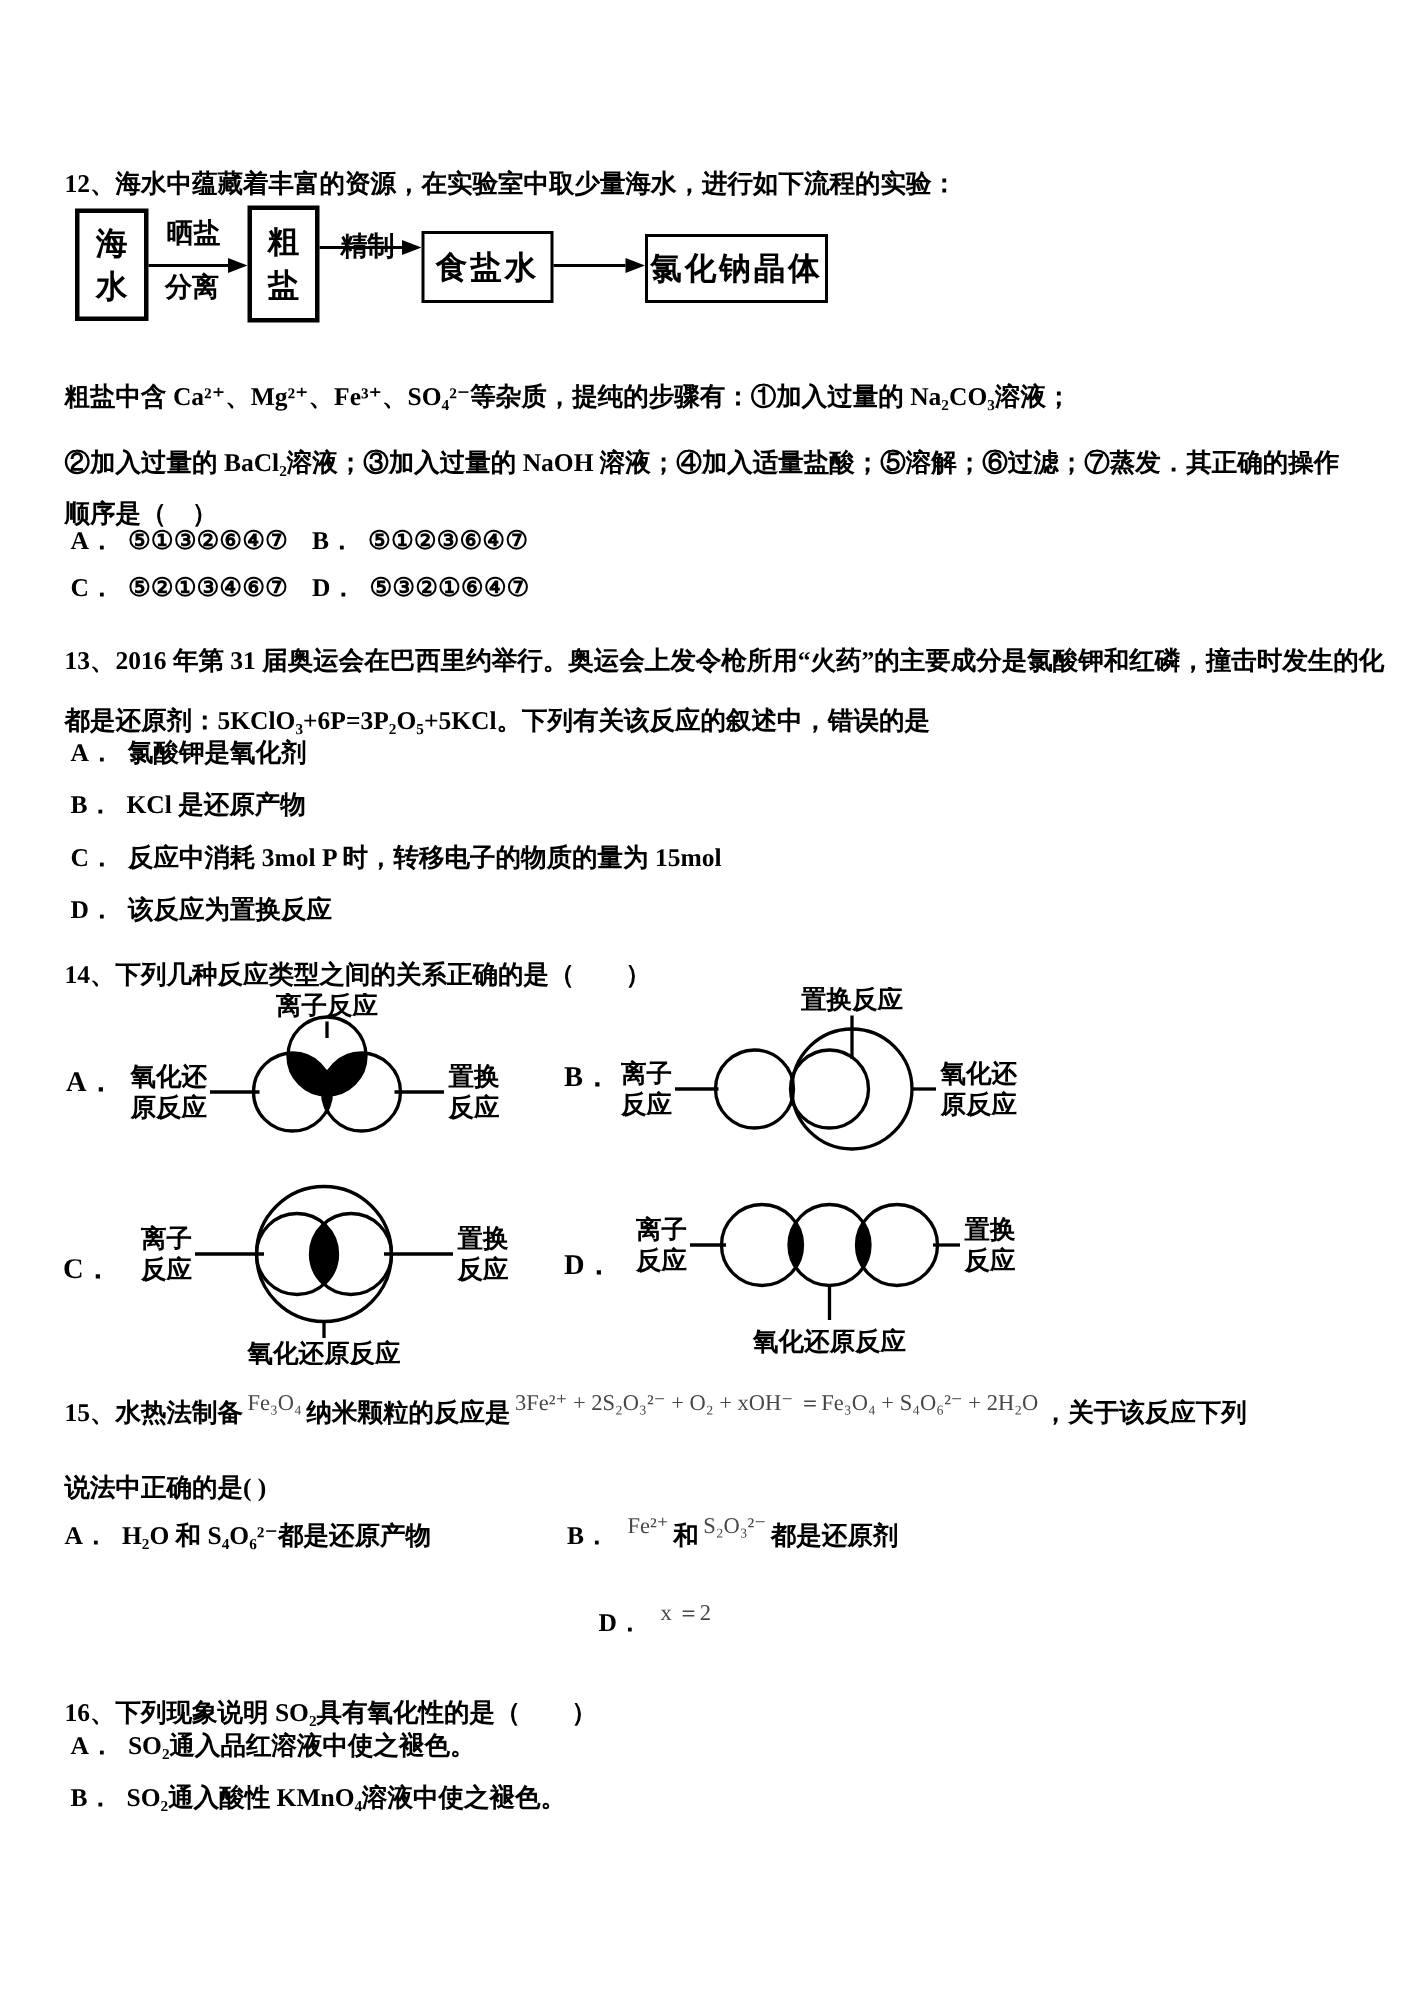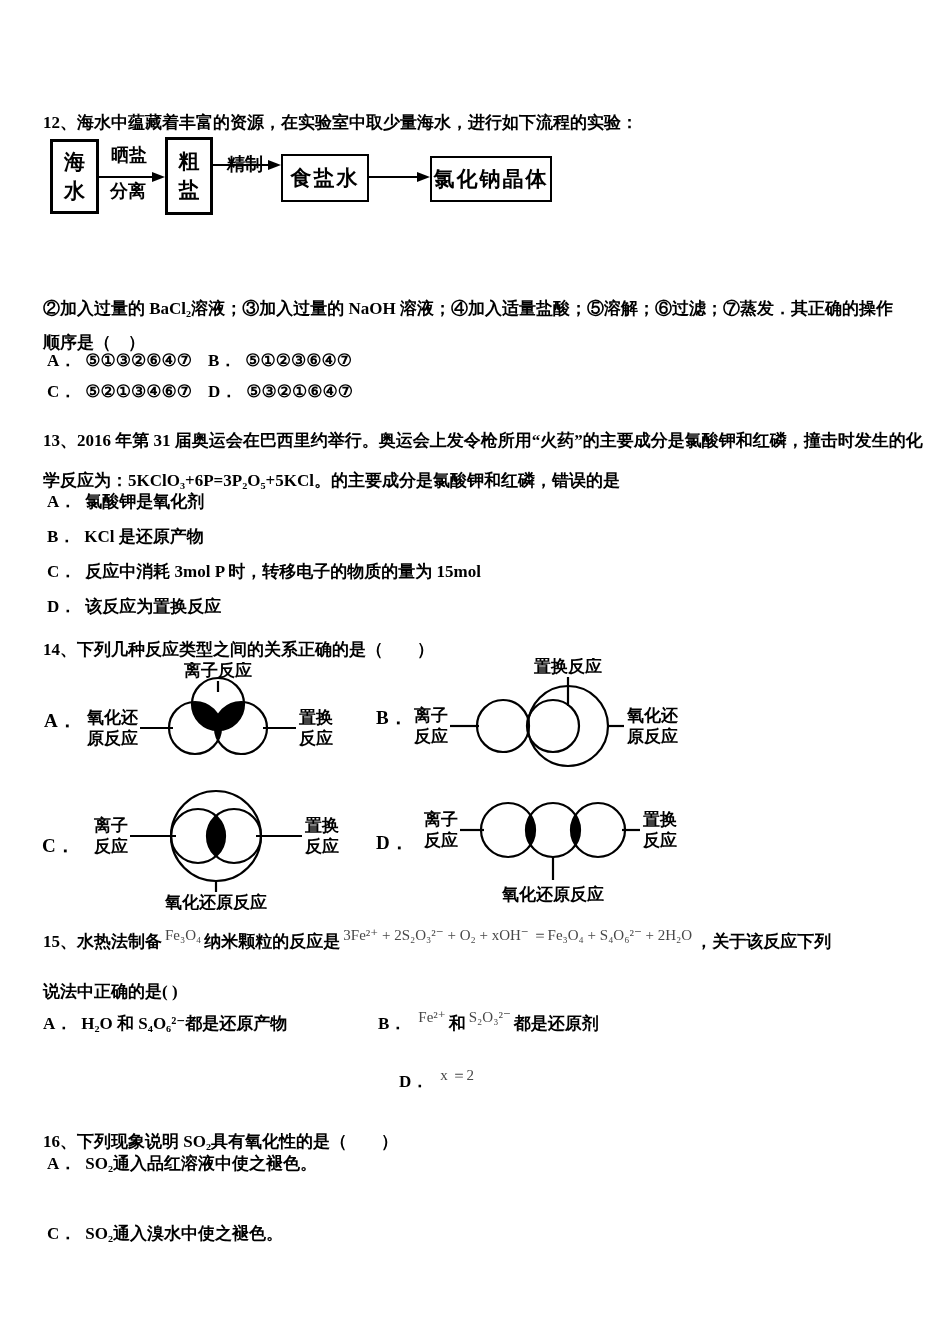"粗盐中含" div.bline { html: none -> <div>粗盐中含 Ca²⁺、Mg²⁺、Fe³⁺、SO₄²⁻等杂质，提纯的步骤有：①加入过量的 Na₂CO₃溶液；</div> }
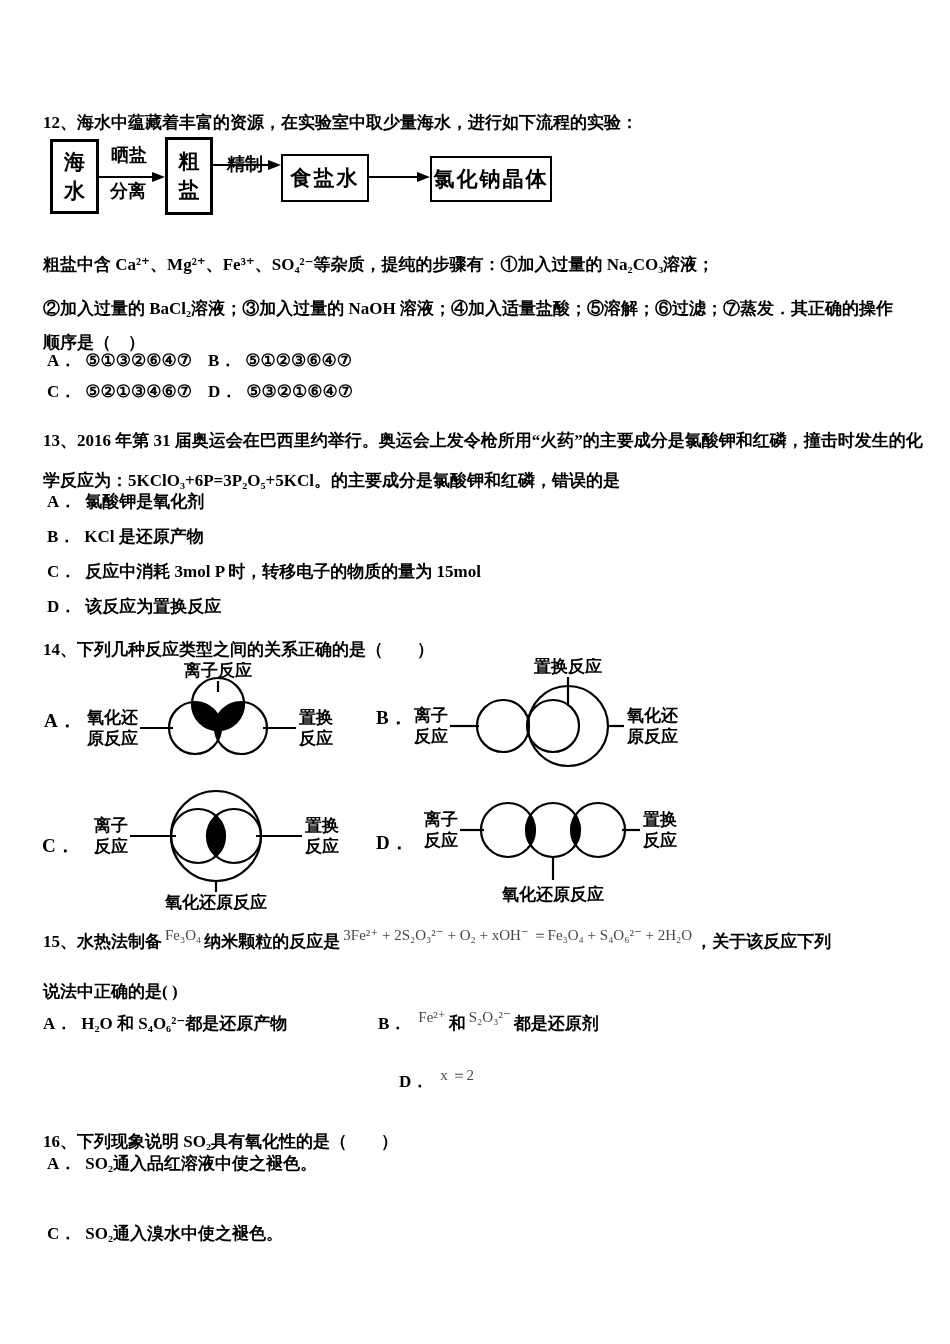"学反应为：5KClO₃+6P=3P₂O₅+5KCl。的主要成分是氯酸钾和红磷，错" div.stem { text: 学反应为：5KClO₃+6P=3P₂O₅+5KCl。的主要成分是氯酸钾和红磷 -> 都是还原剂：5KClO₃+6P=3P₂O₅+5KCl。下列有关该反应的叙述中 }
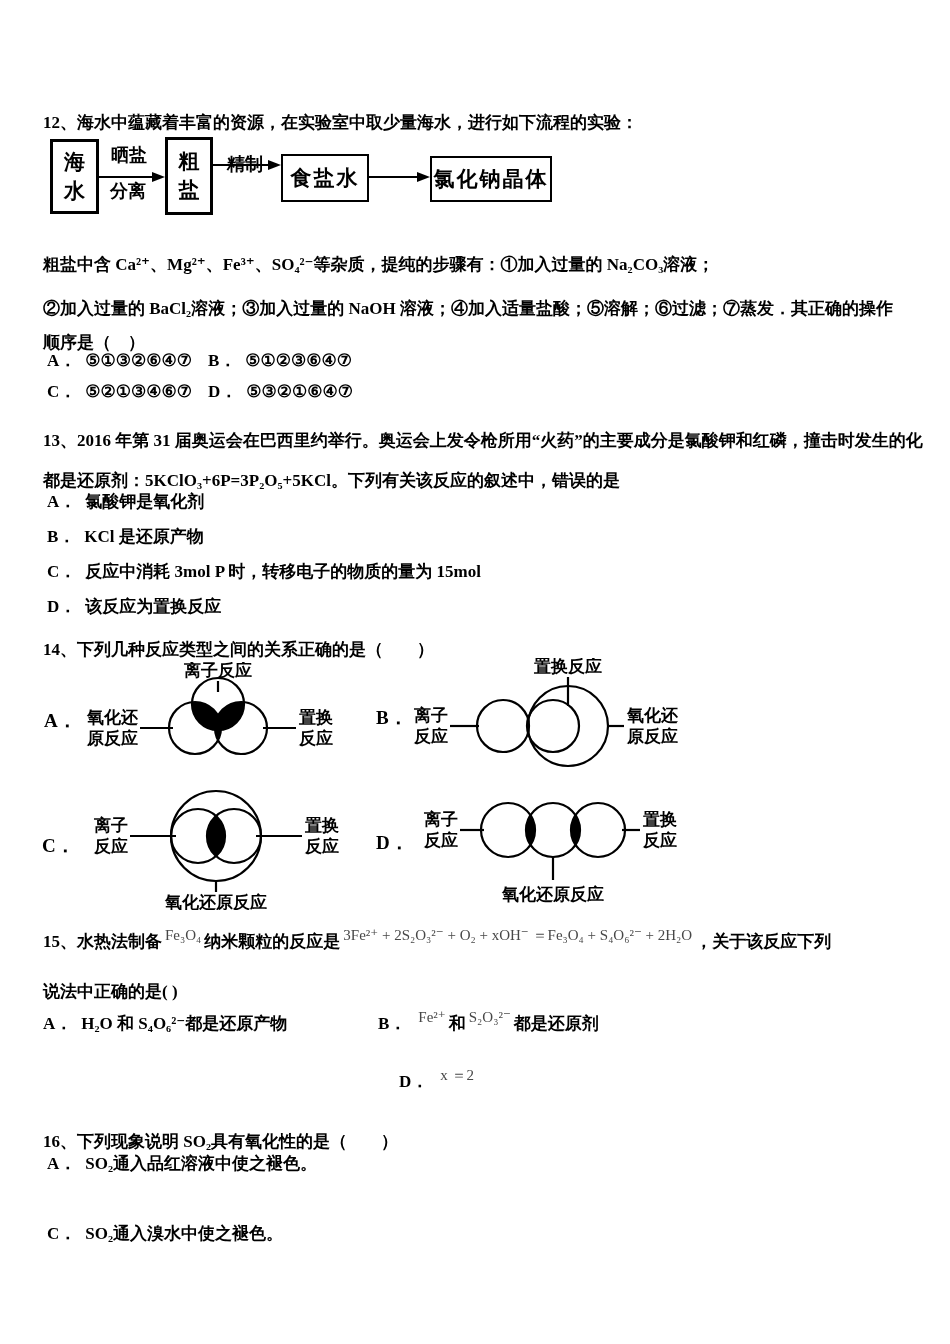"B． SO₂通入酸性 KMnO₄溶液中使之褪色。" div.opt { html: none -> <div> <span>B．</span><span>SO₂通入酸性 KMnO₄溶液中使之褪色。</span> </div> }
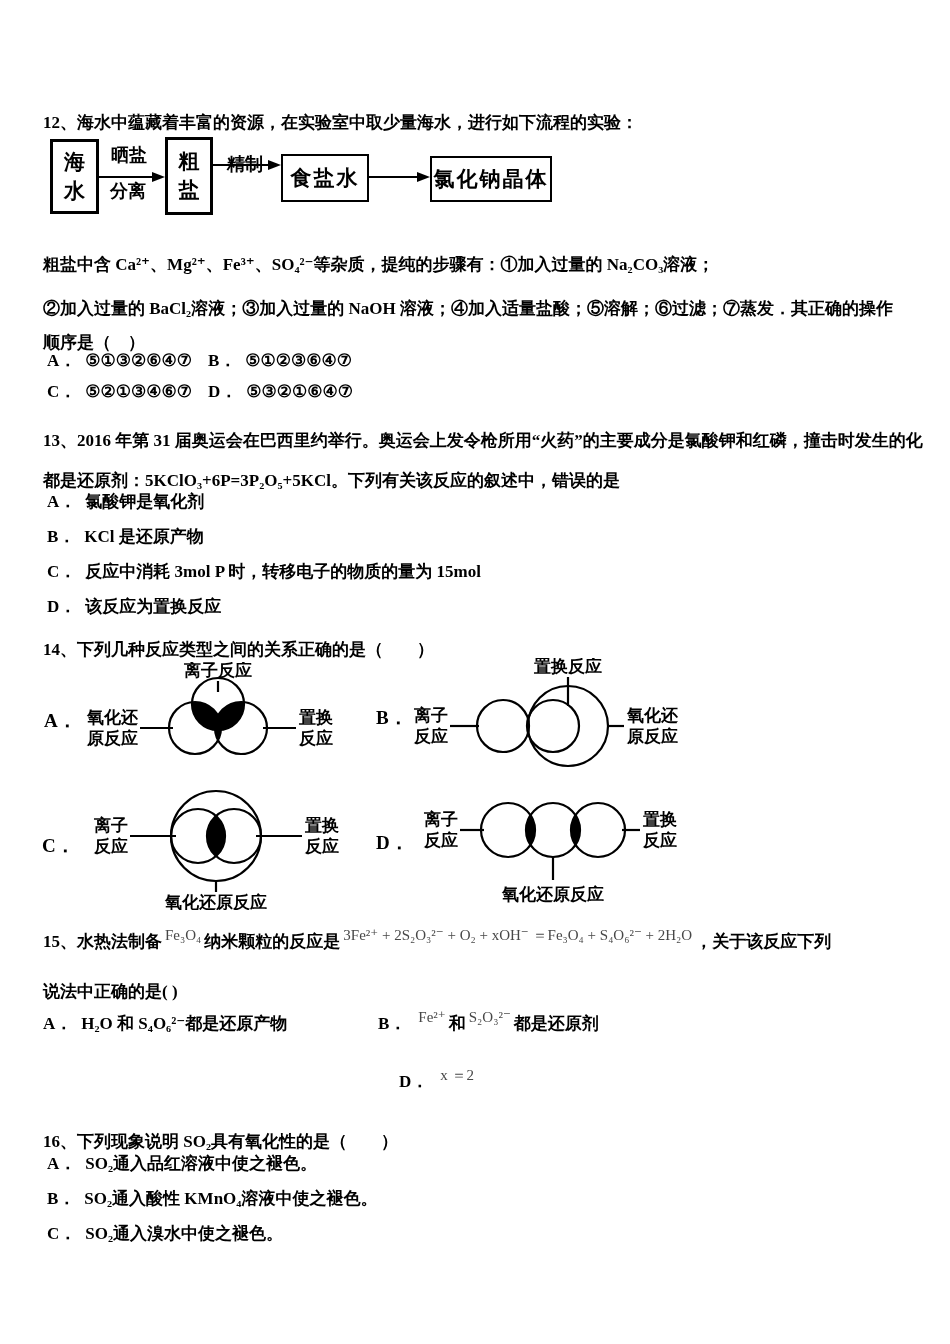"C． SO₂通入溴水中使之褪色。" div.opt { html: <div> <span>C．</span><span>SO₂通入溴水中使之褪色。</span> </div> -> none }
